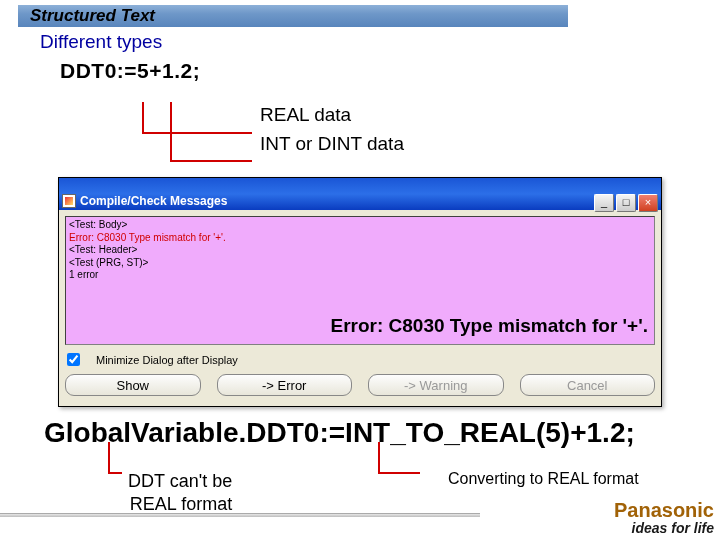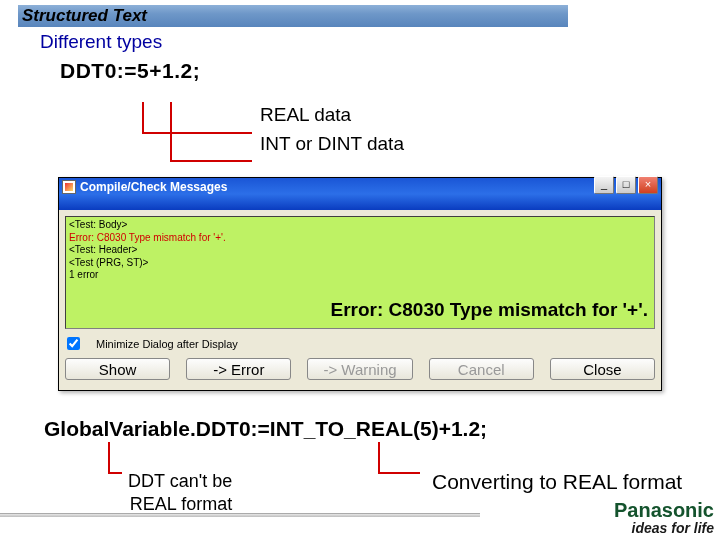"Structured Text" .header-bar { padding-left: 4px -> 12px }
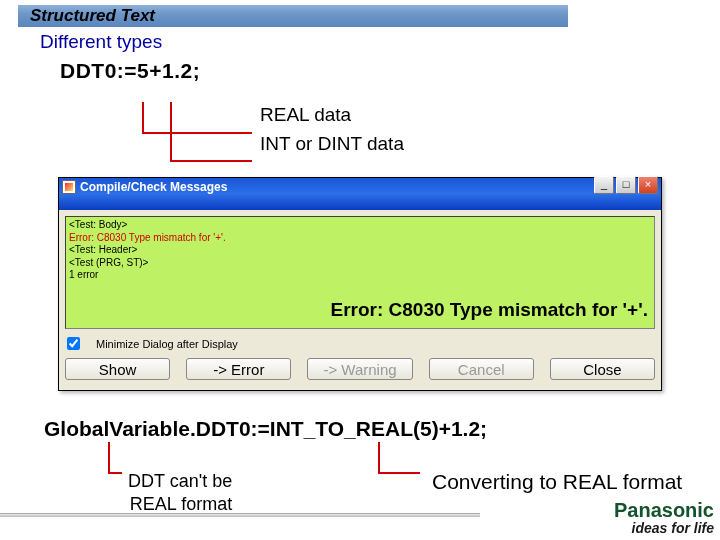"Compile/Check Messages" .titlebar { align-items: flex-end -> flex-start }
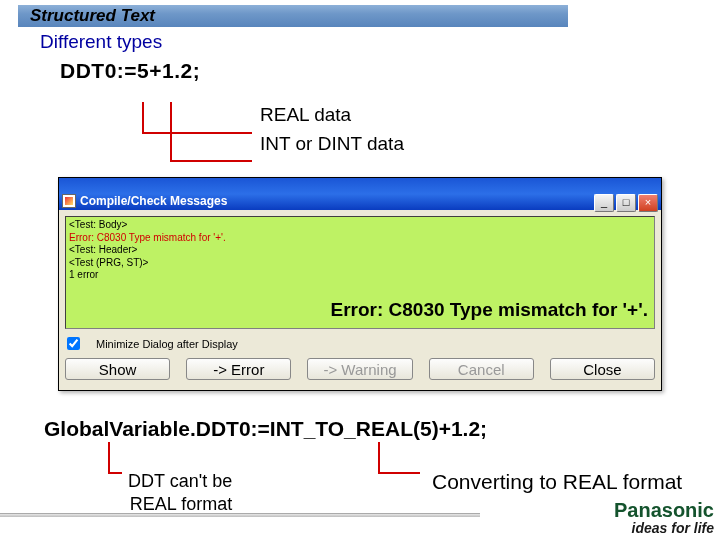"<Test: Body>" .msgbox { background: #bef264 -> #f0abfc; height: 113px -> 129px }
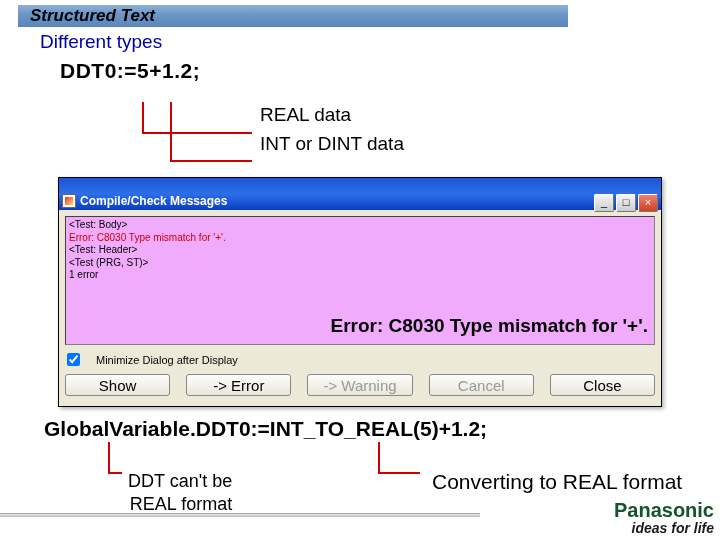"Show" .dlg-btn { border-radius: 3px -> 9px; font-size: 15px -> 13px }
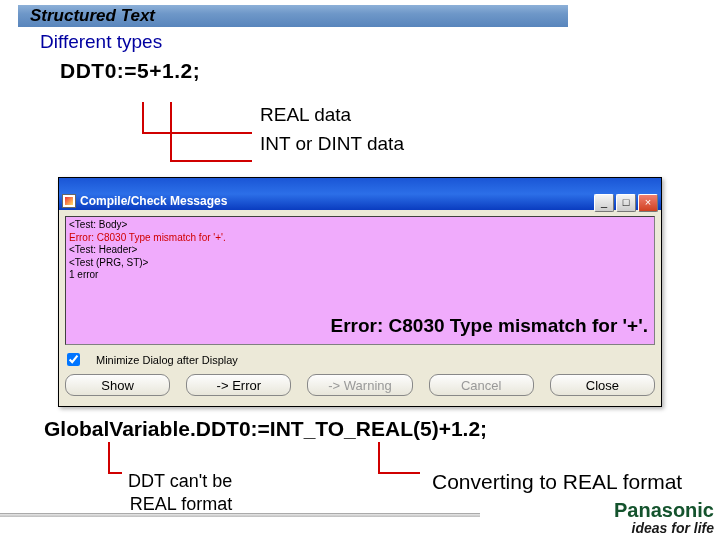"Close" div.dlg-btn { html: <div>Close</div> -> none }
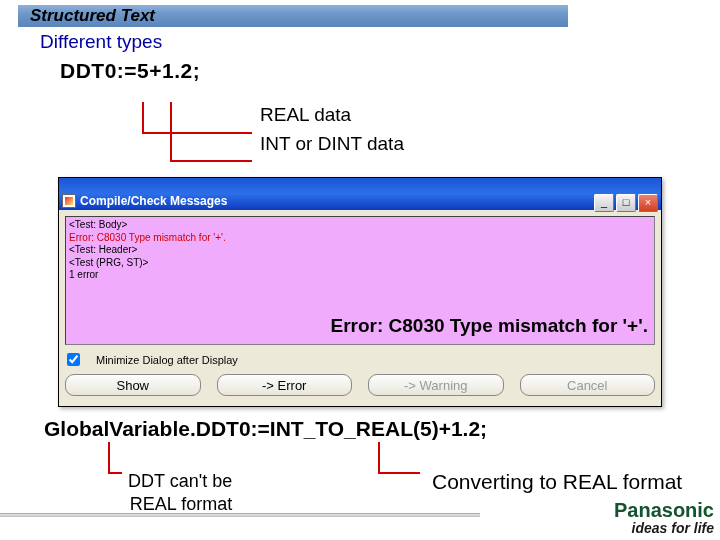"GlobalVariable.DDT0:=INT_TO_REAL(5)+1.2;" .code2 { font-size: 21px -> 28px }
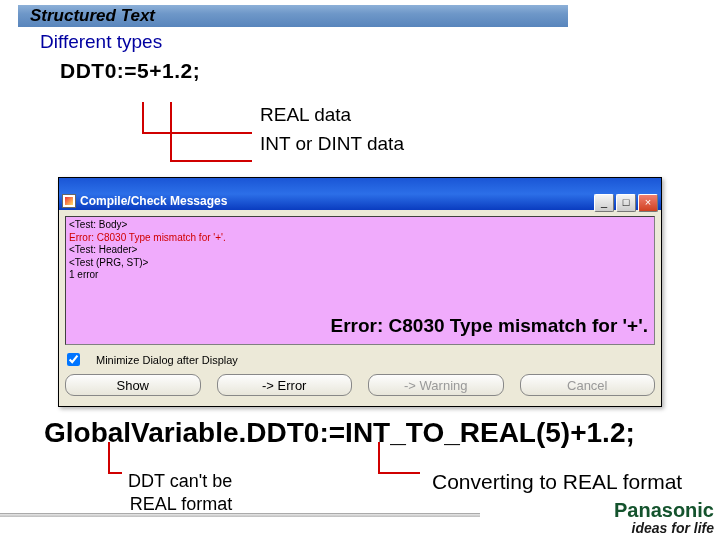"Converting to REAL format" .nb2 { font-size: 21px -> 16px; left: 432px -> 448px }
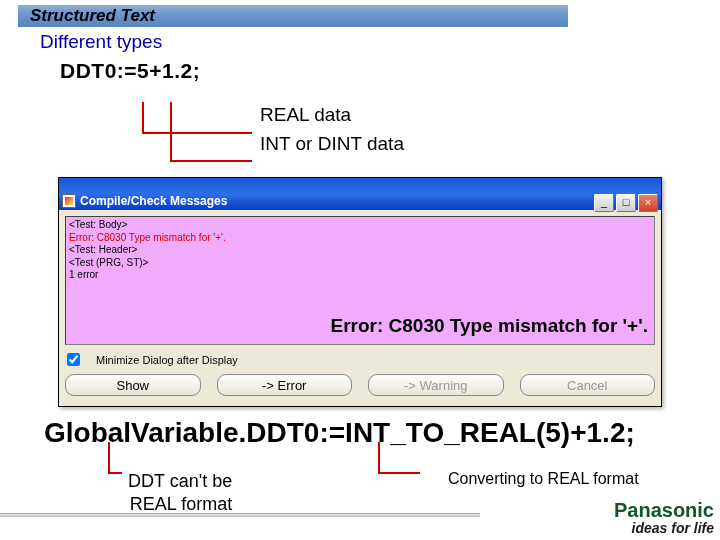"Panasonic" .logo { color: #14532d -> #a16207 }
